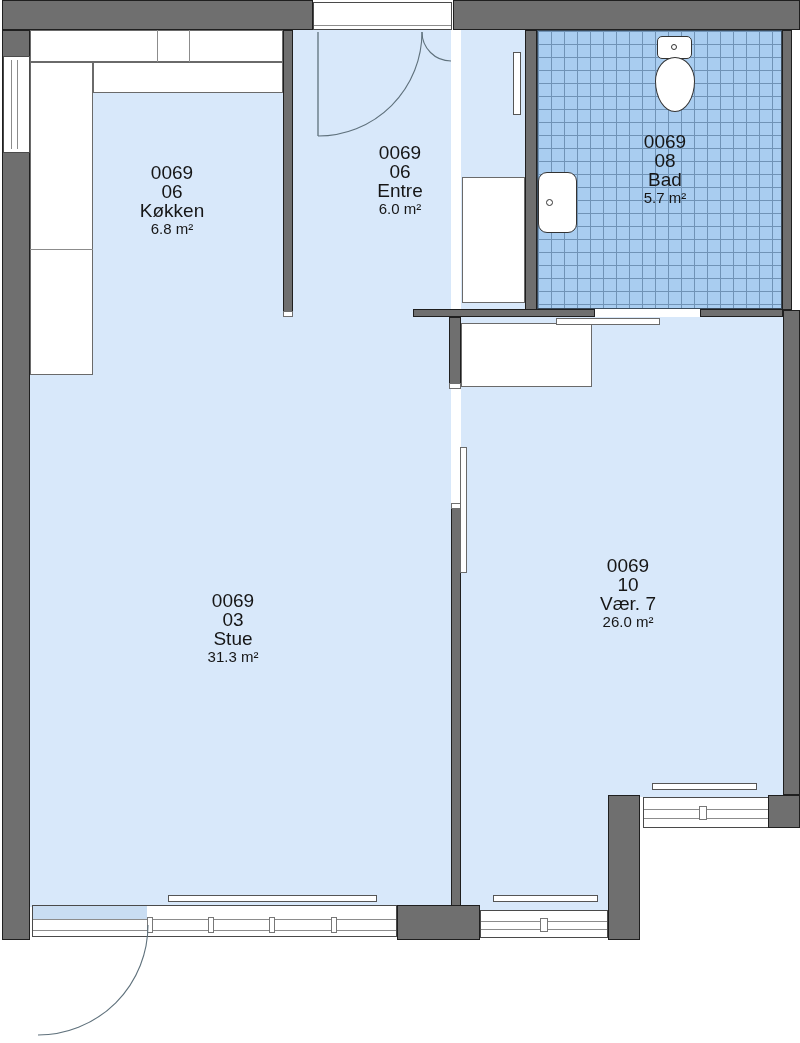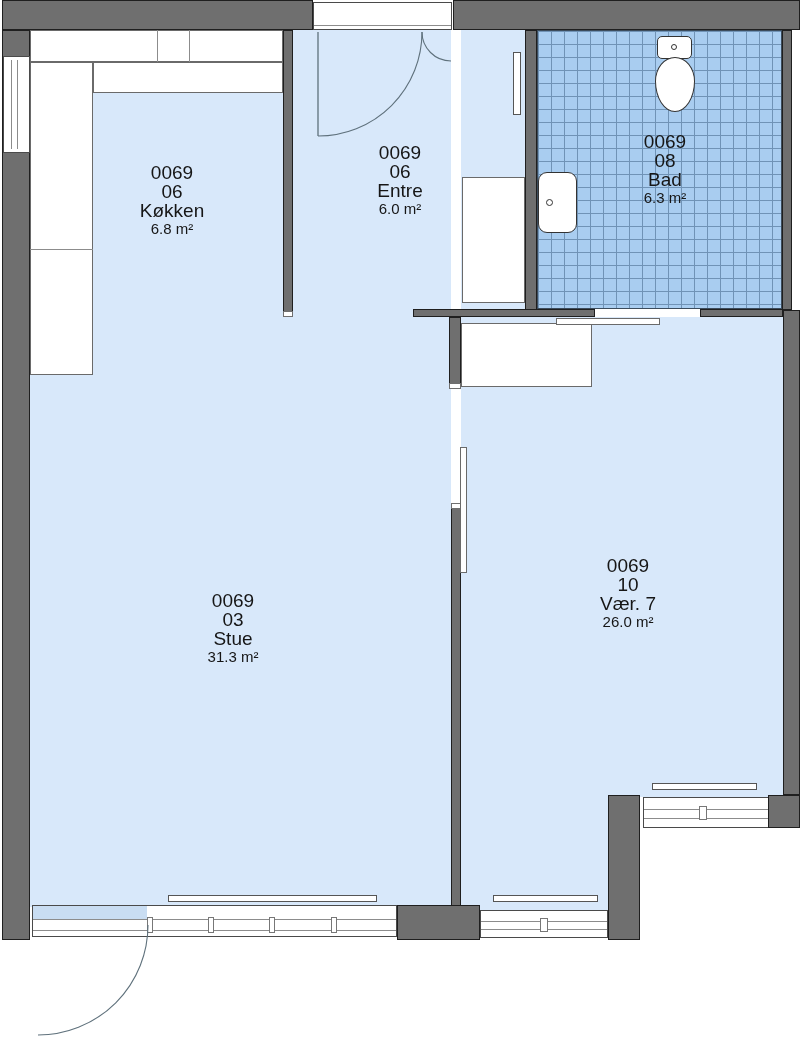"6.3 m²" div.area { text: 6.3 -> 5.7 }
